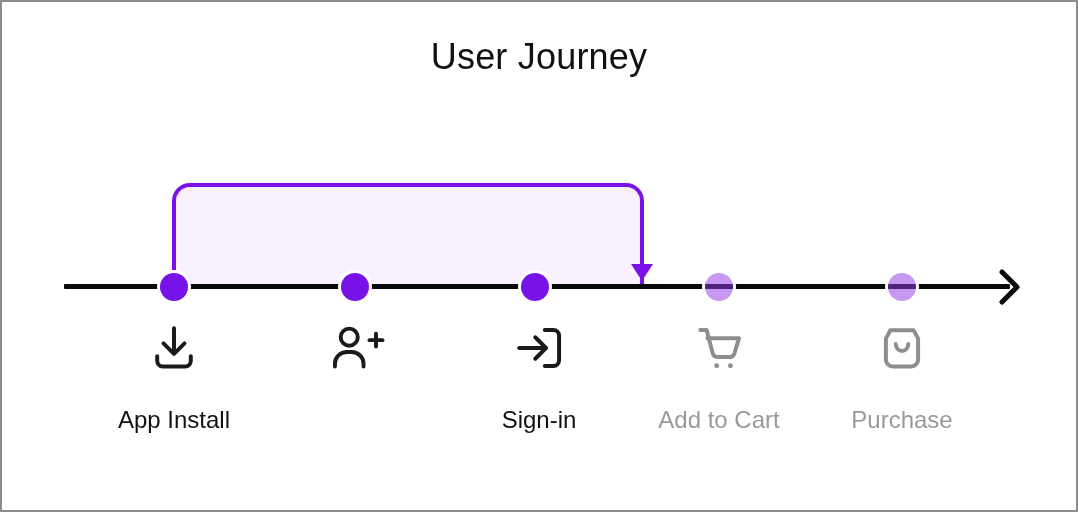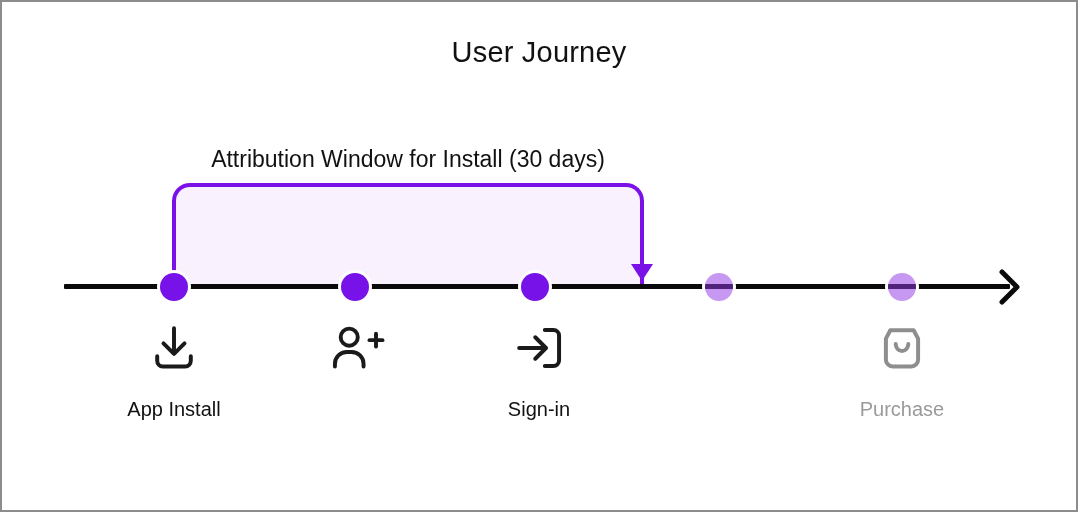"User Journey" .title { font-size: 29px -> 36px }
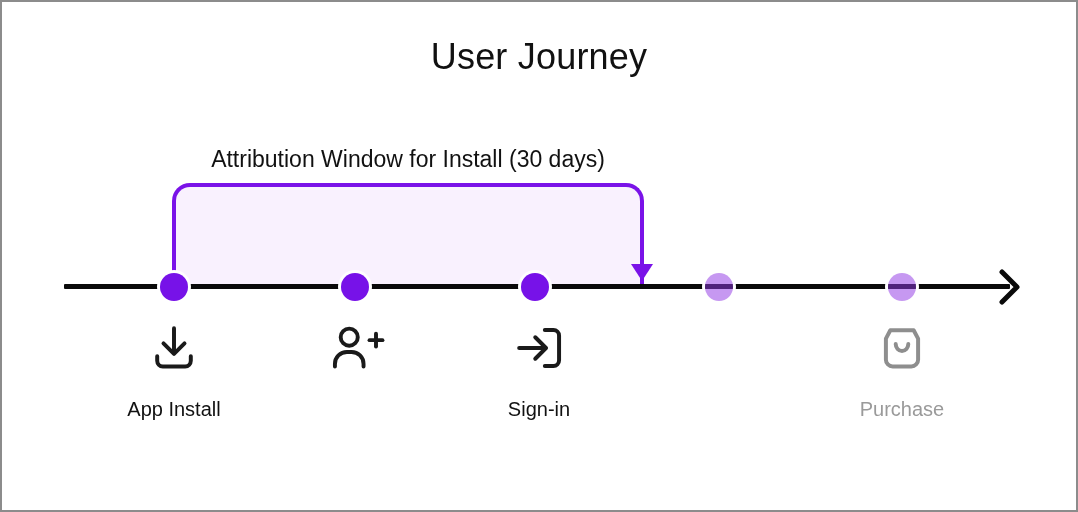"Attribution Window for Install (30" div.attr-label { html: <div>Attribution Window for Install (30 days)</div> -> none }
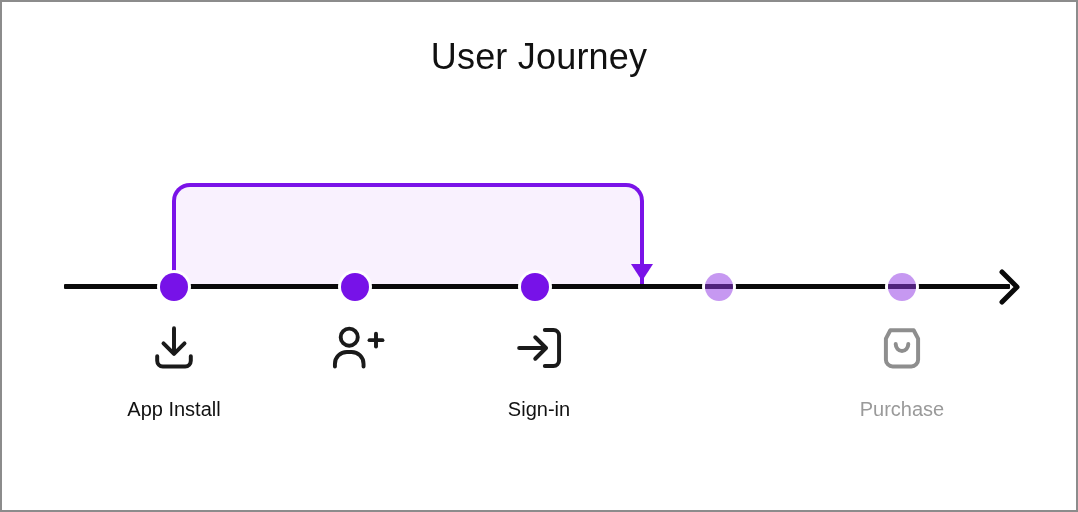"App Install" .event-label { font-size: 20px -> 24px; margin-top: 22px -> 30px }
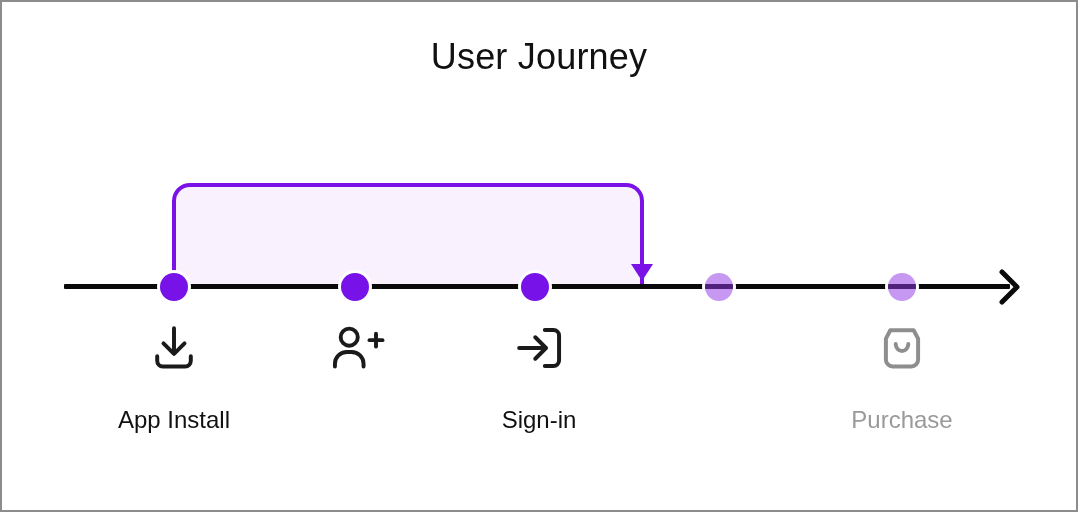"Add to Cart" div.event { html: none -> <div> <svg> <path></path> <circle></circle> <circle></circle> </svg> <div>Add to Cart</div> </div> }
